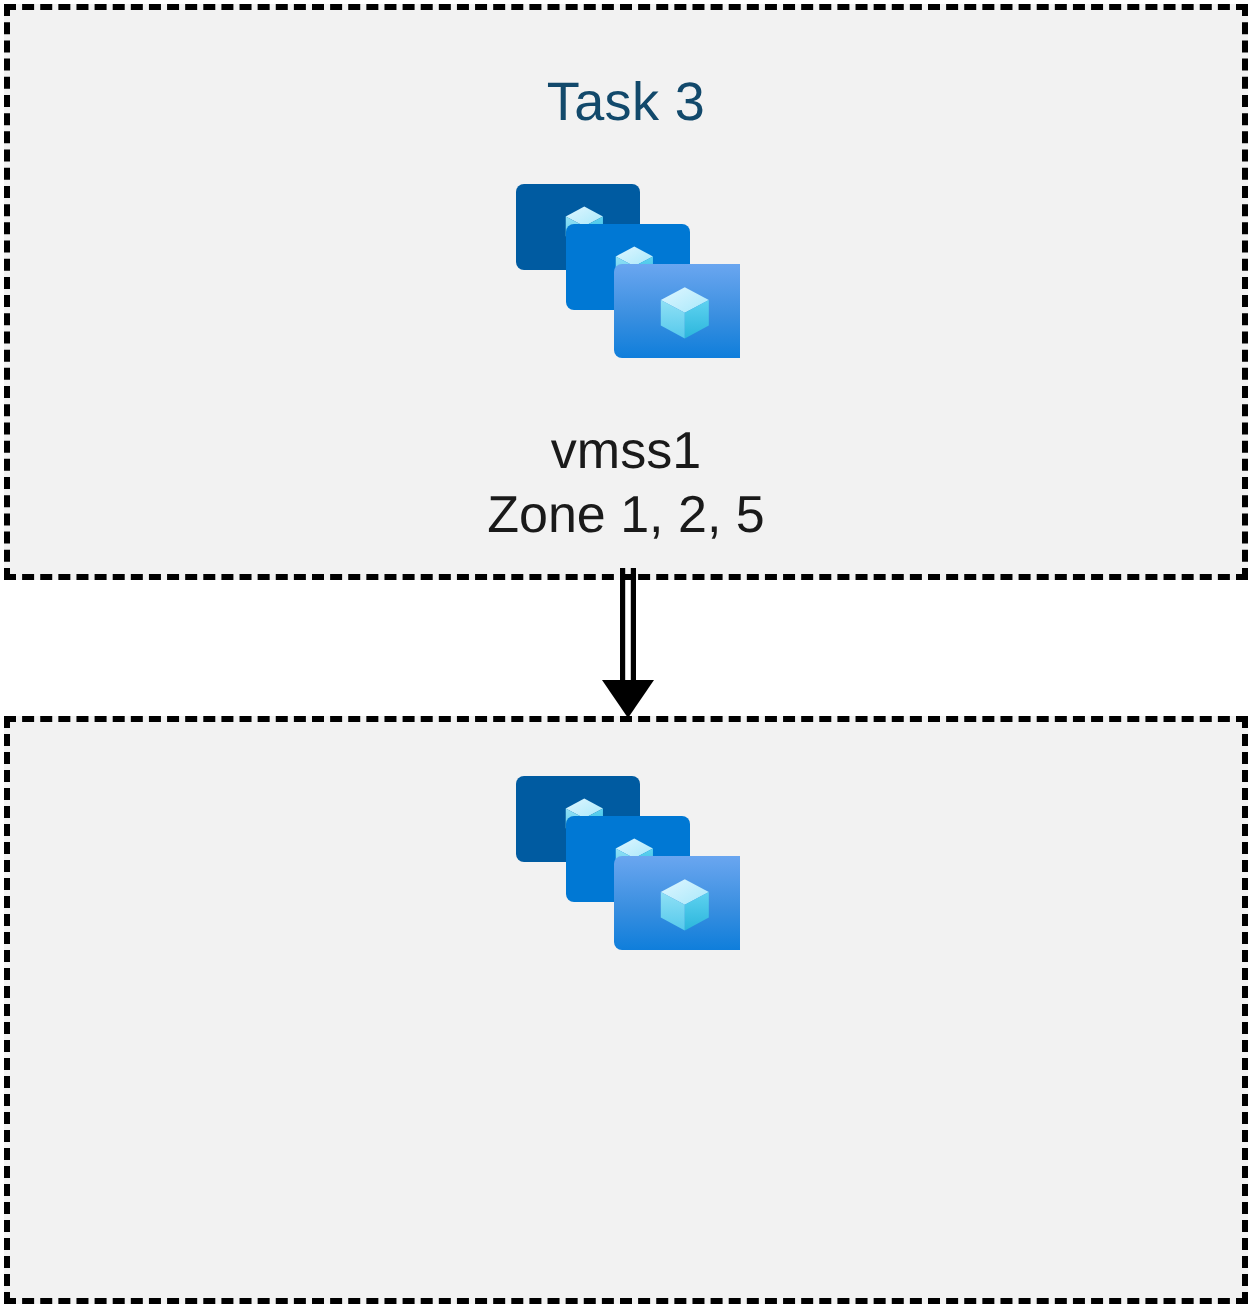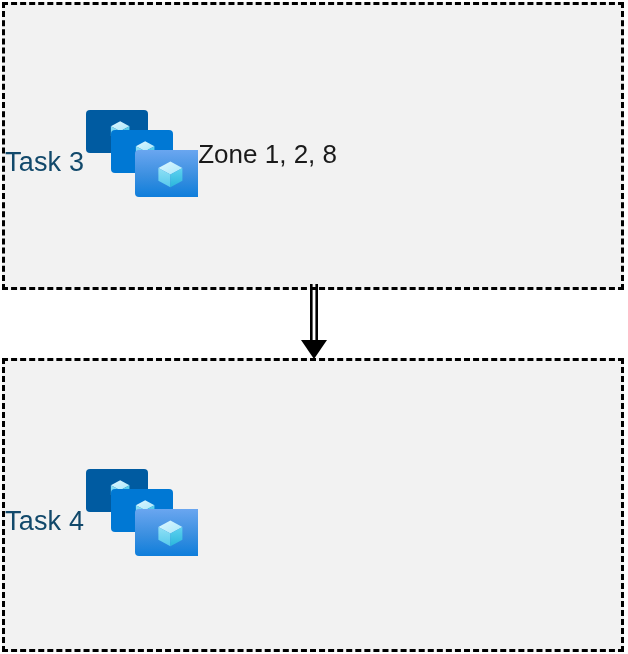"Task 3" .task-box { flex-direction: row -> column }
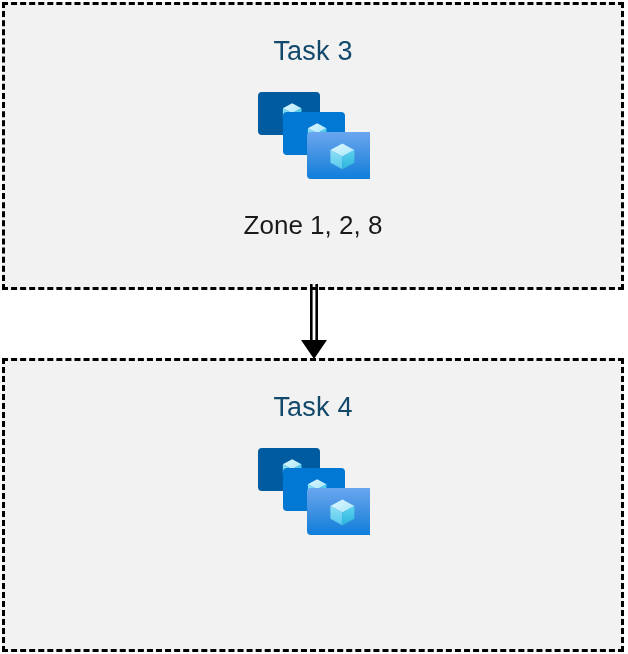"vmss1" span.line { html: none -> <span>vmss1</span> }
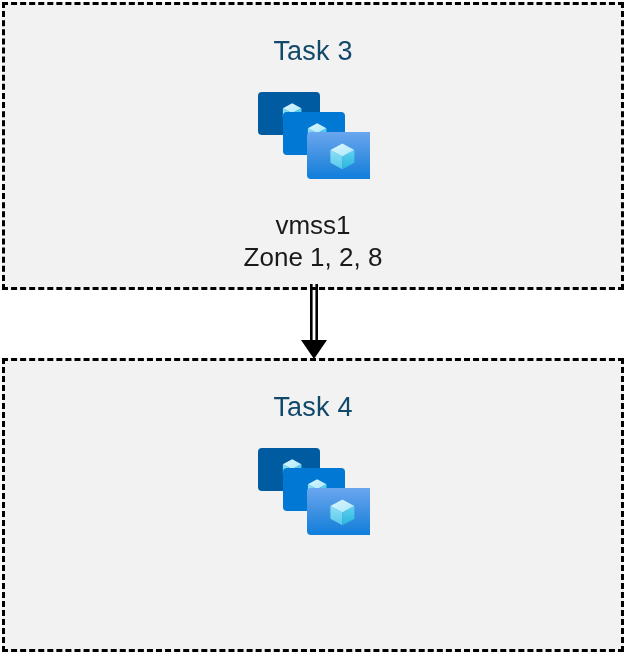"Zone 1, 2, 8" span.line { text: 8 -> 5 }
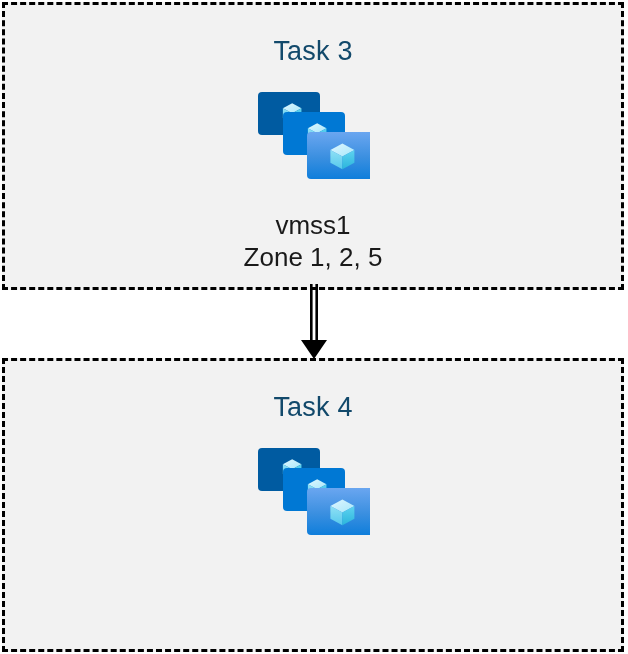"Task 4" div.task-heading { html: <div>Task 4</div> -> none }
